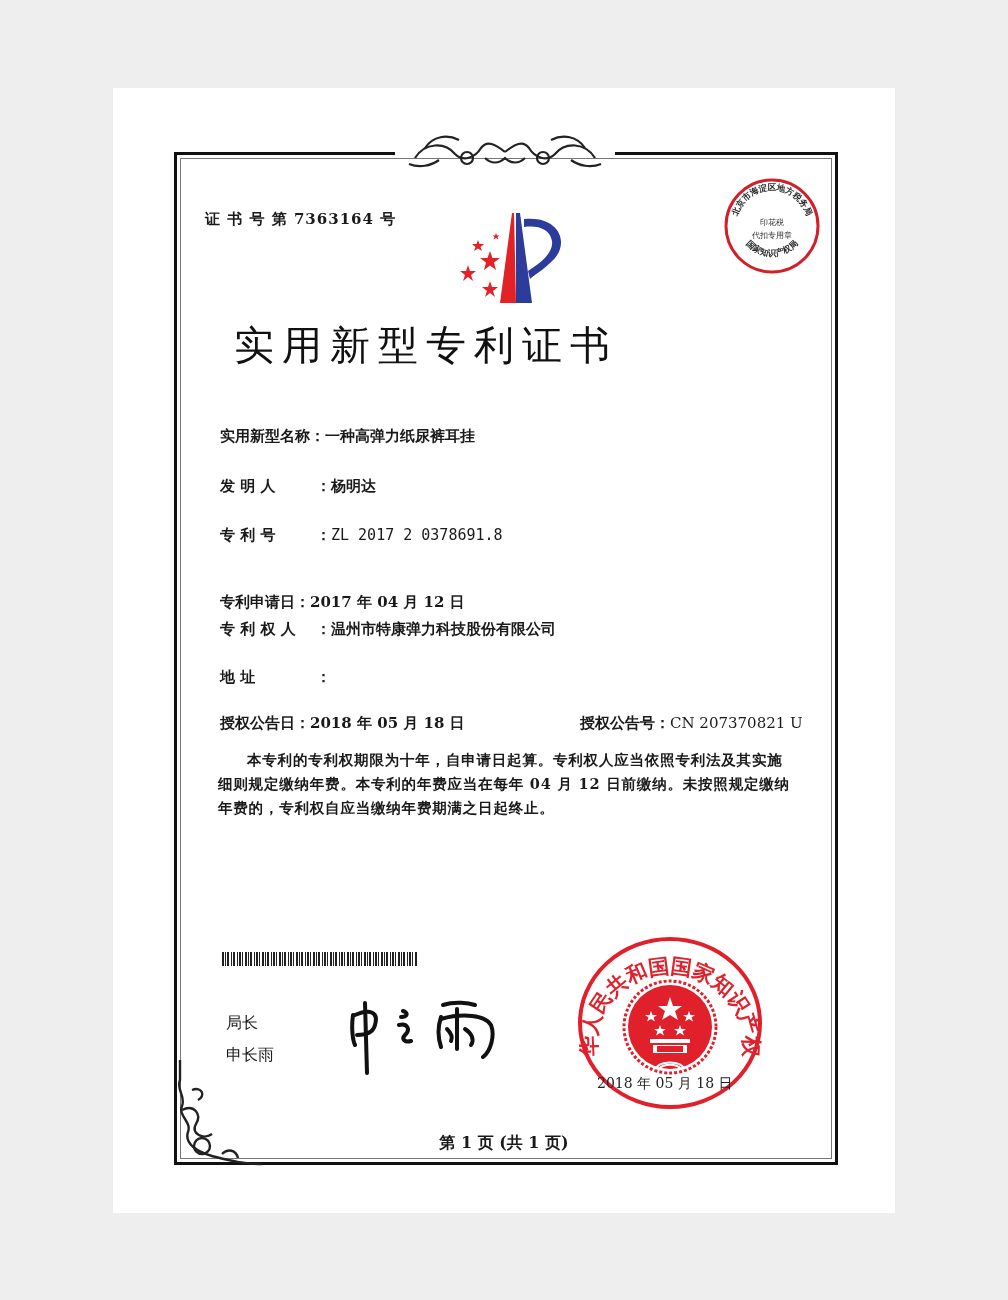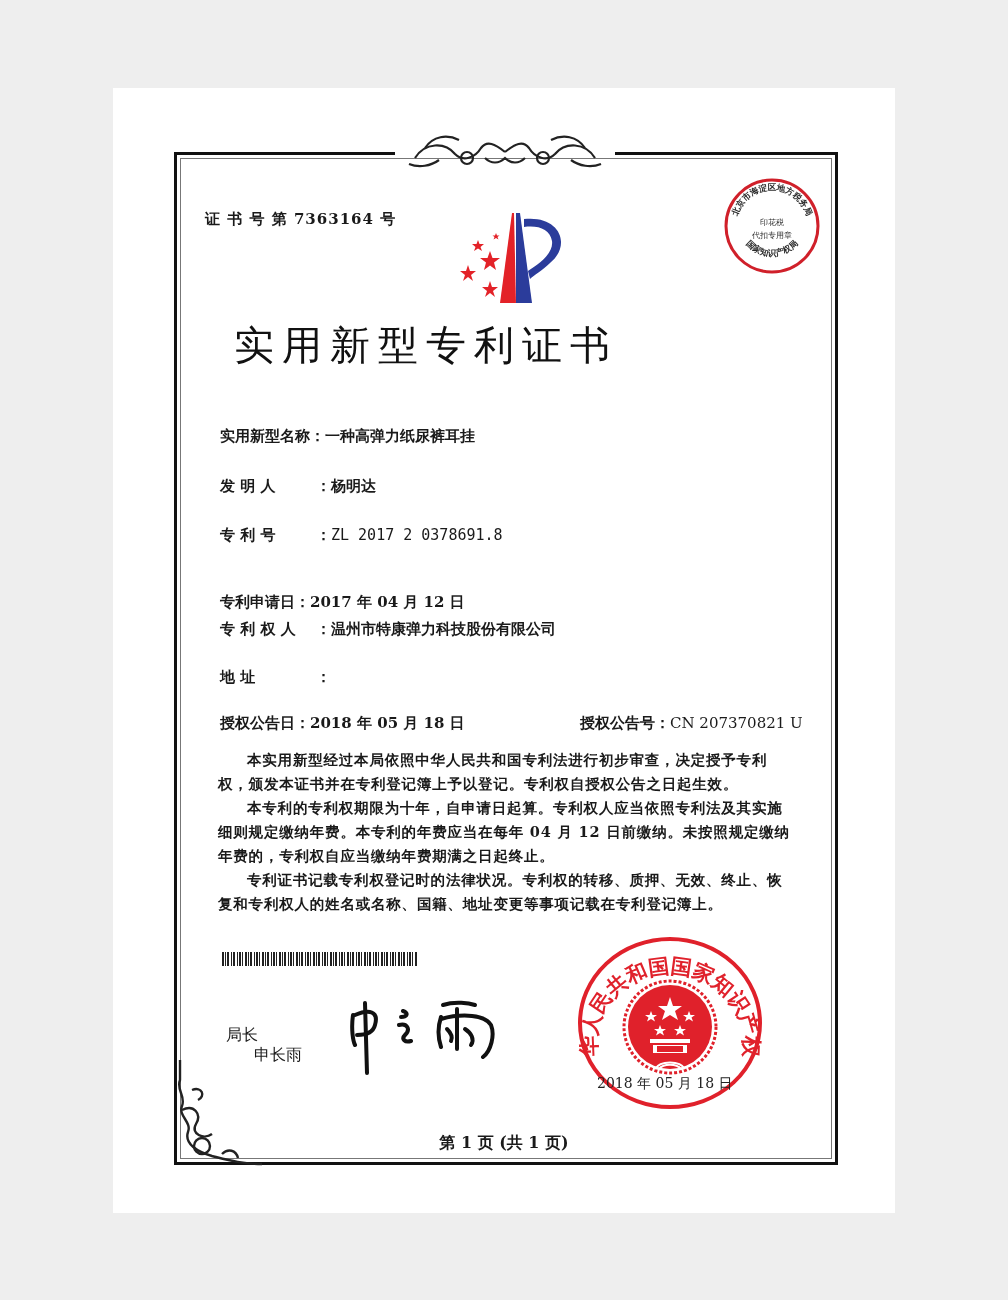"本实用新型经过本局依照中华人民共和国专利法进行初步审查，决定授予专利权，颁发本证" p { html: <p>本实用新型经过本局依照中华人民共和国专利法进行初步审查，决定授予专利权，颁发本证书并在专利登记簿上予以登记。专利权自授权公告之日起生效。</p> -> none }
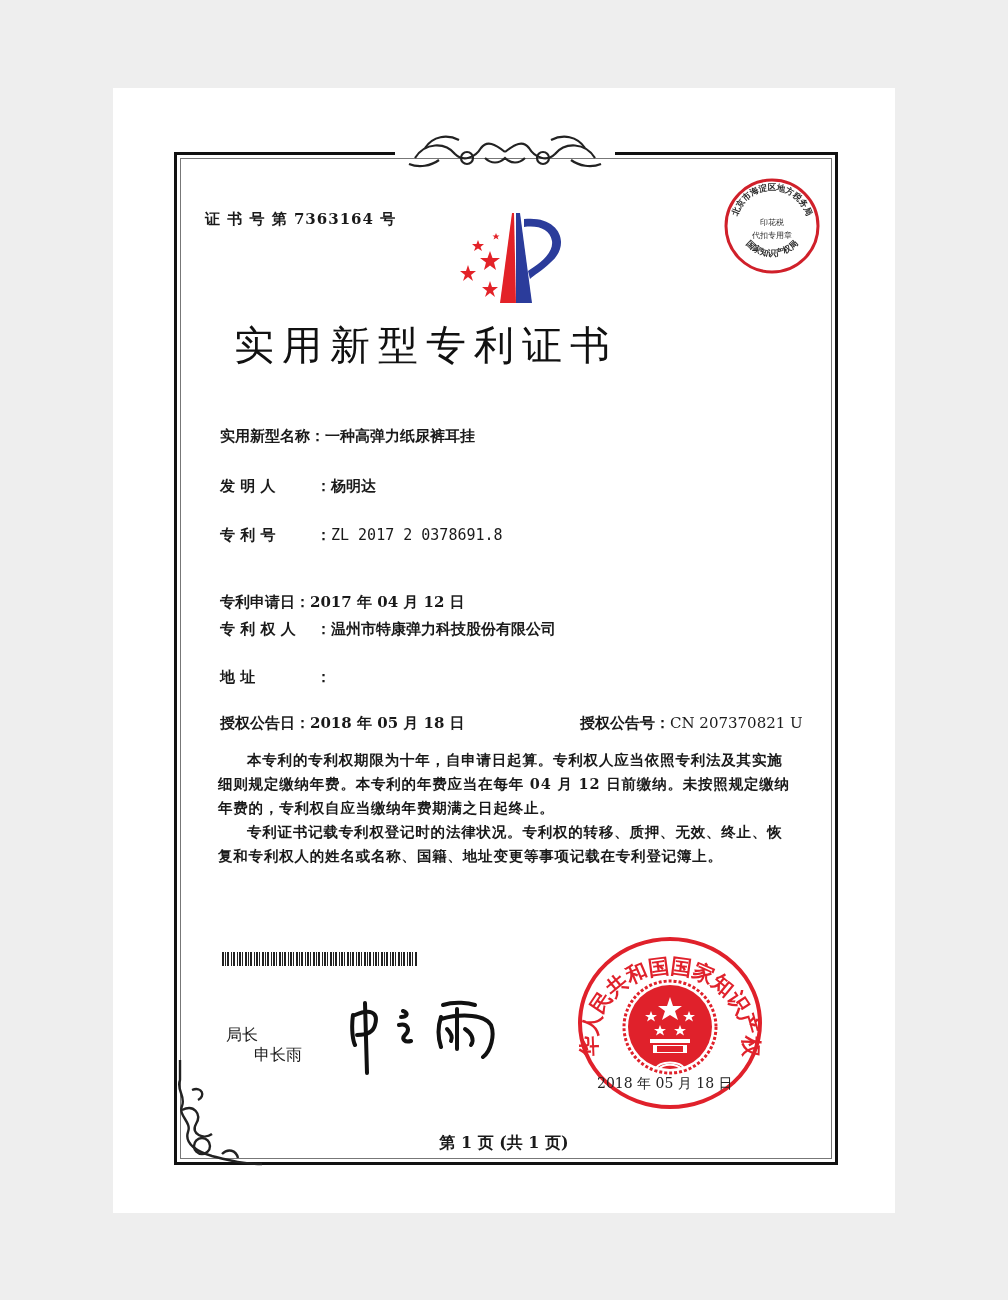"专利证书记载专利权登记时的法律状况。专利权的转移、质押、无效、终止、恢复和专利权" p { html: <p>专利证书记载专利权登记时的法律状况。专利权的转移、质押、无效、终止、恢复和专利权人的姓名或名称、国籍、地址变更等事项记载在专利登记簿上。</p> -> none }
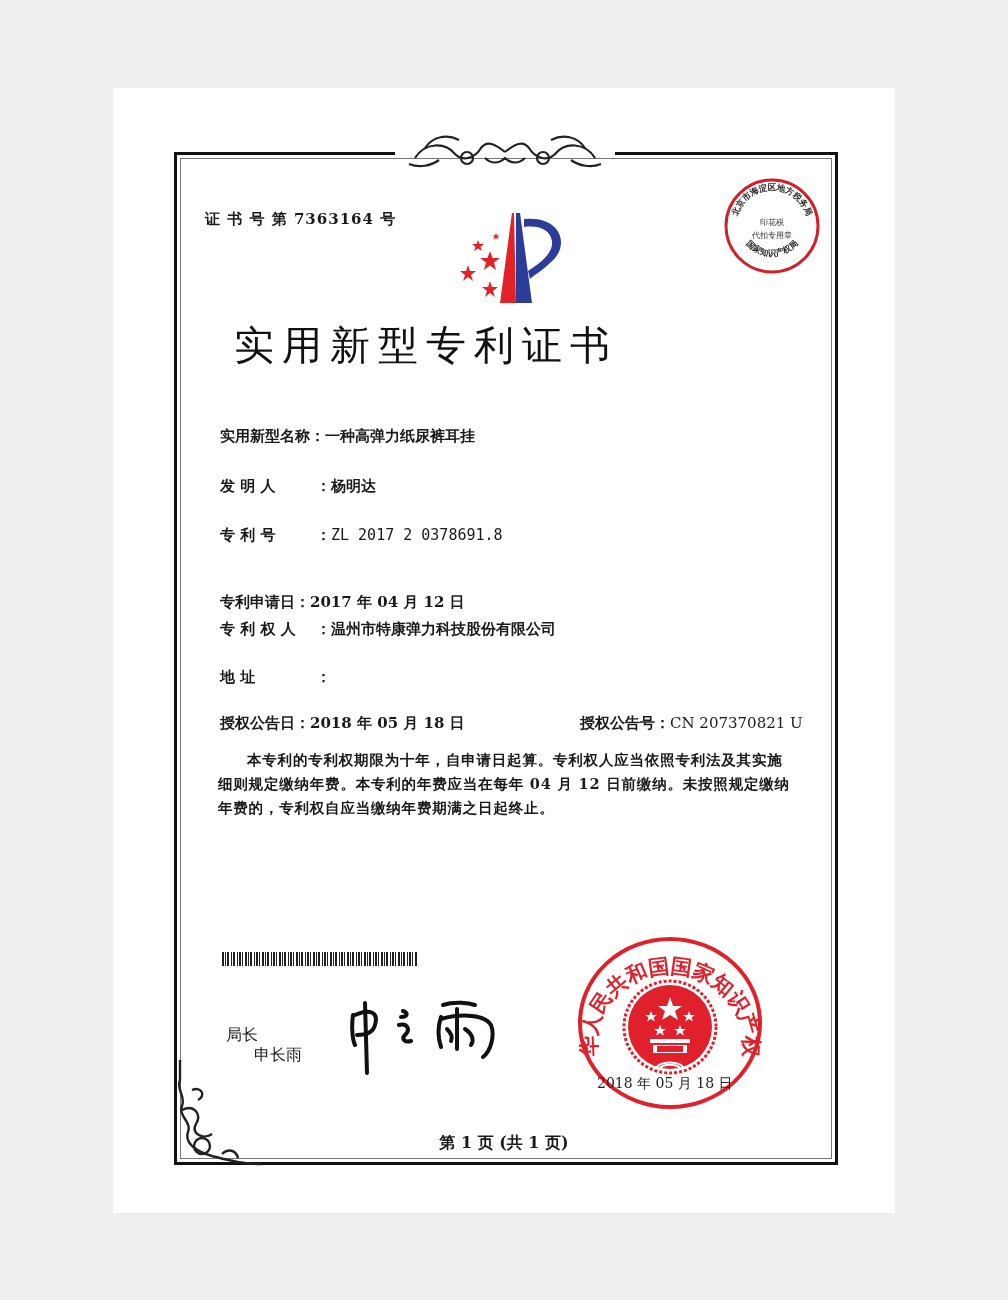"局长" .director-title { margin-top: 12px -> none }
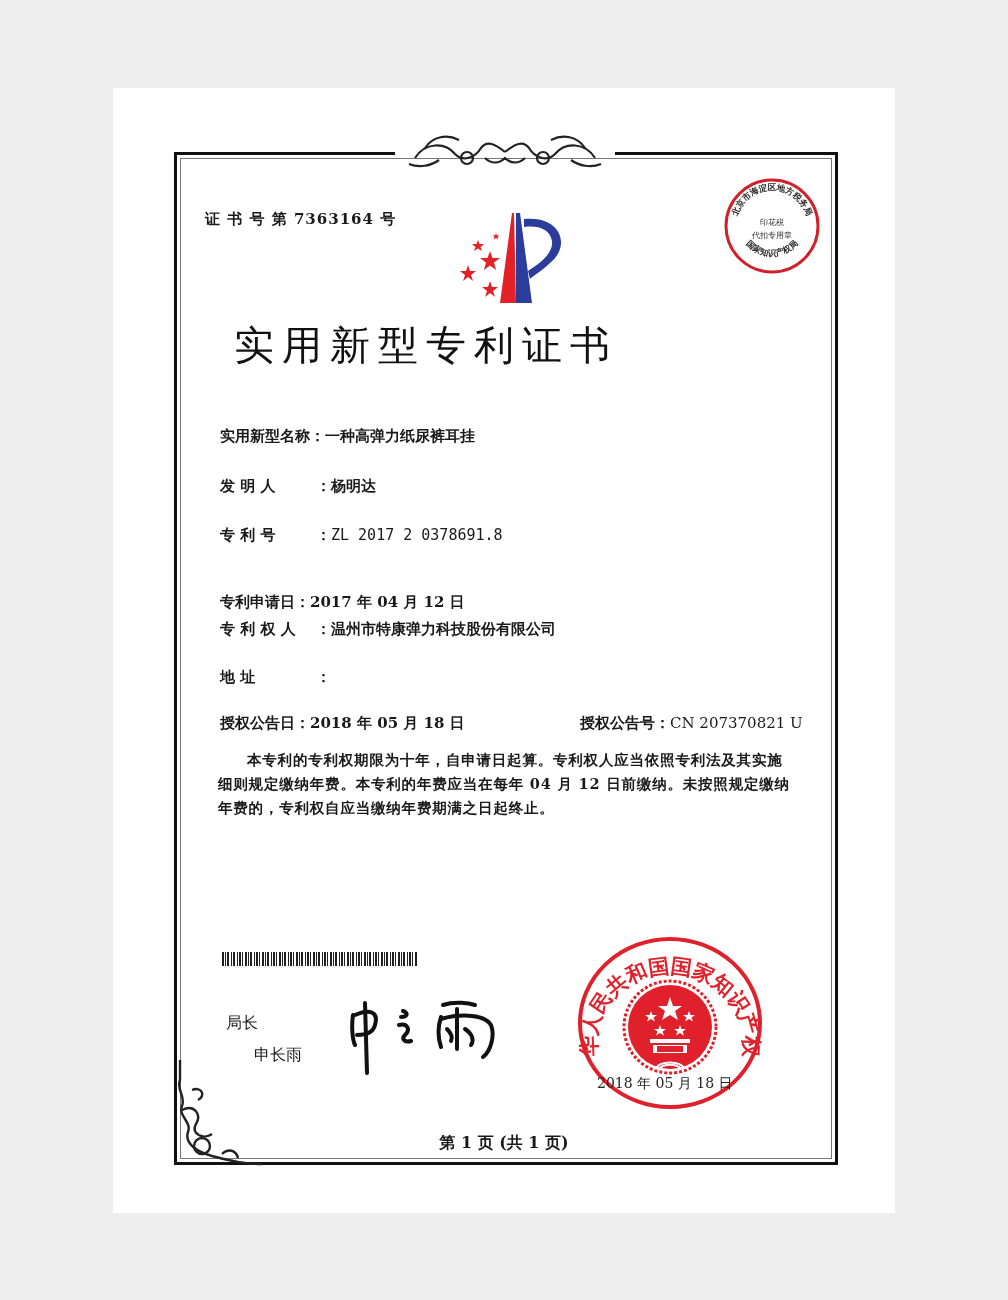"申长雨" .director-name { margin-left: 28px -> none }
